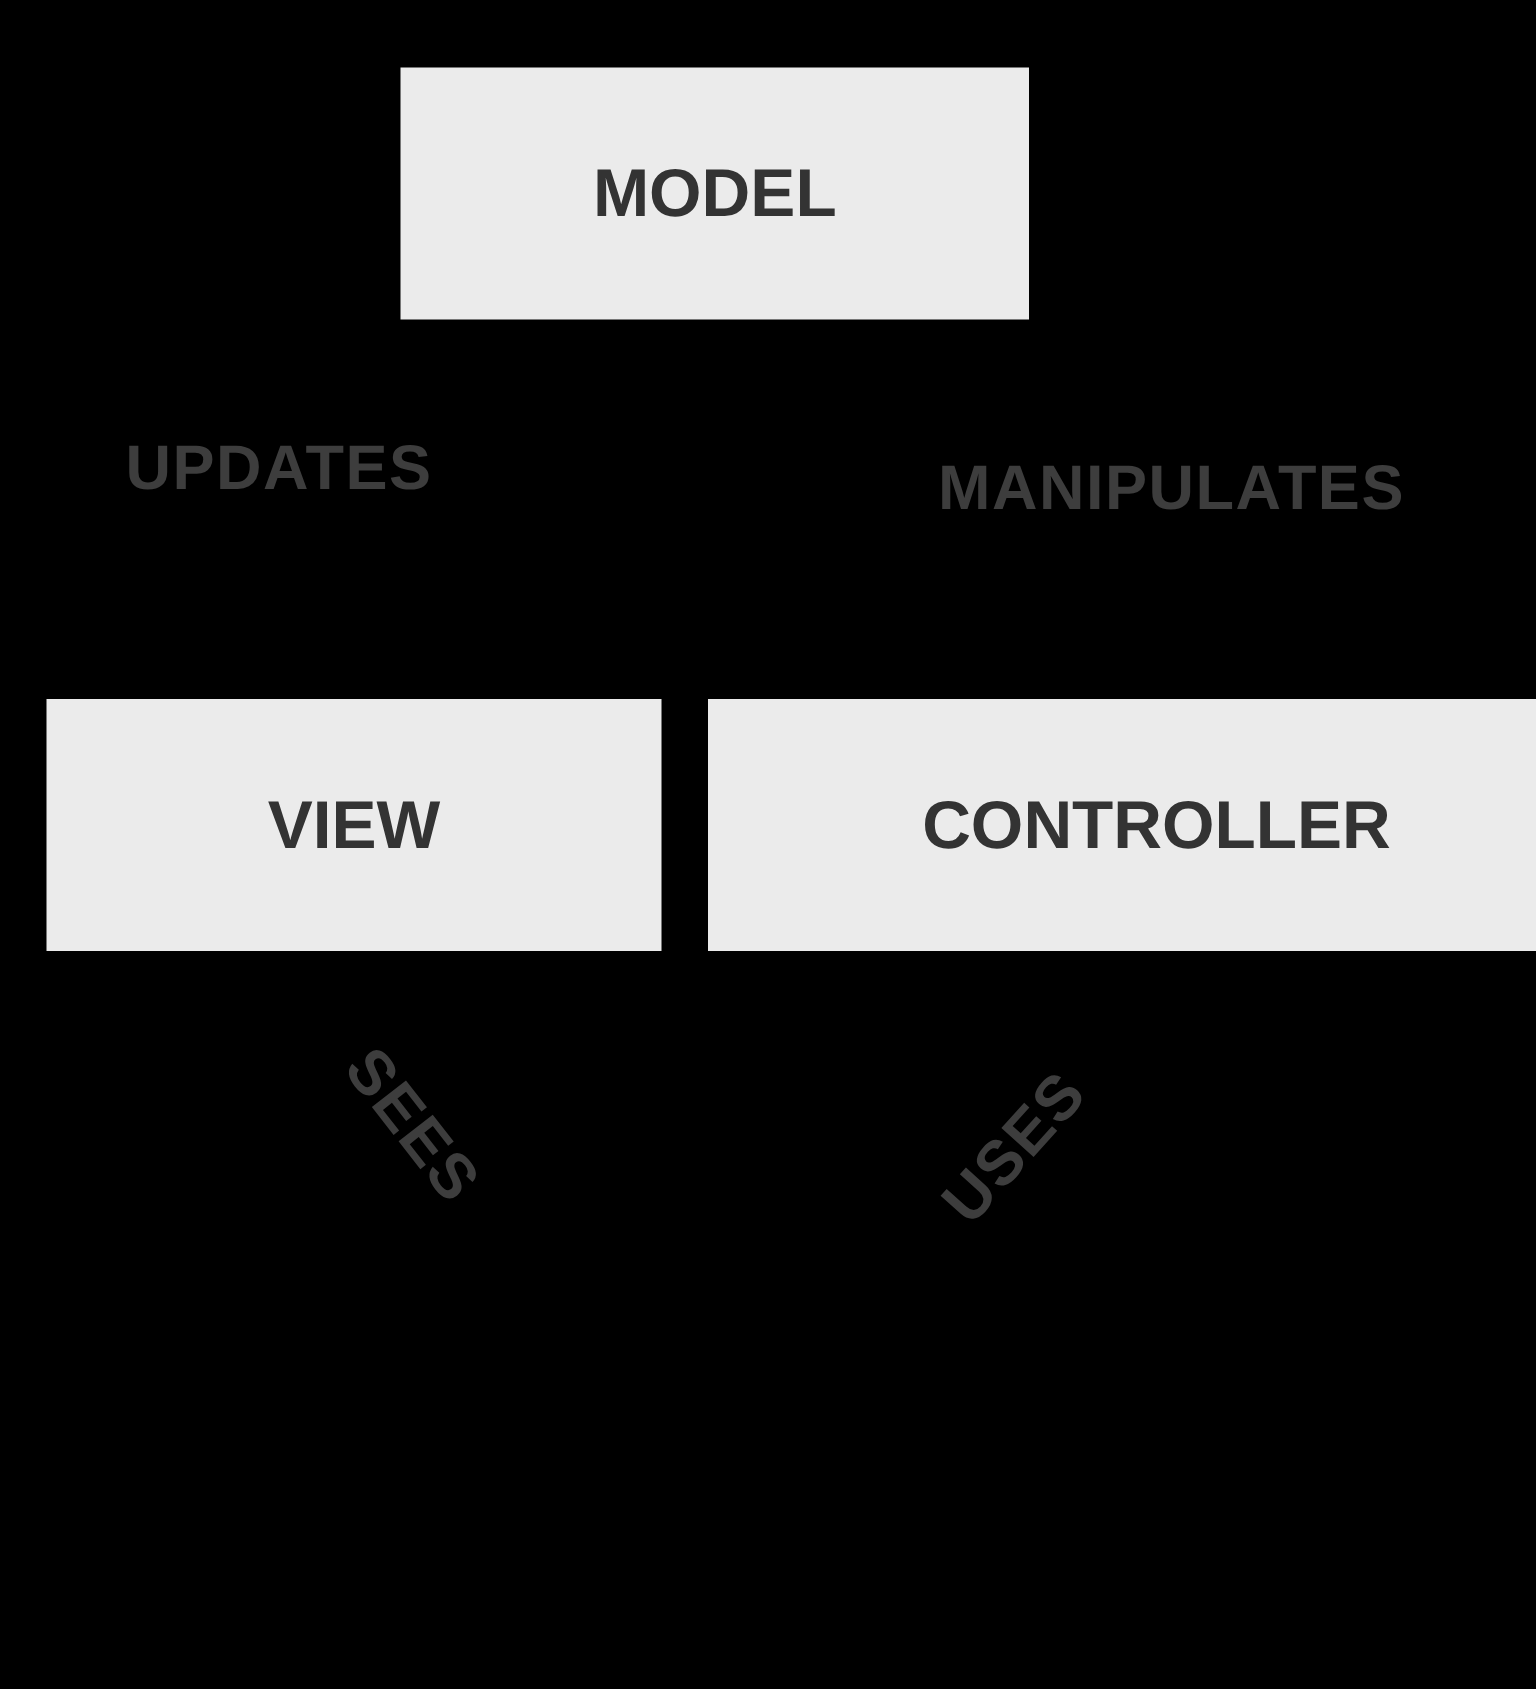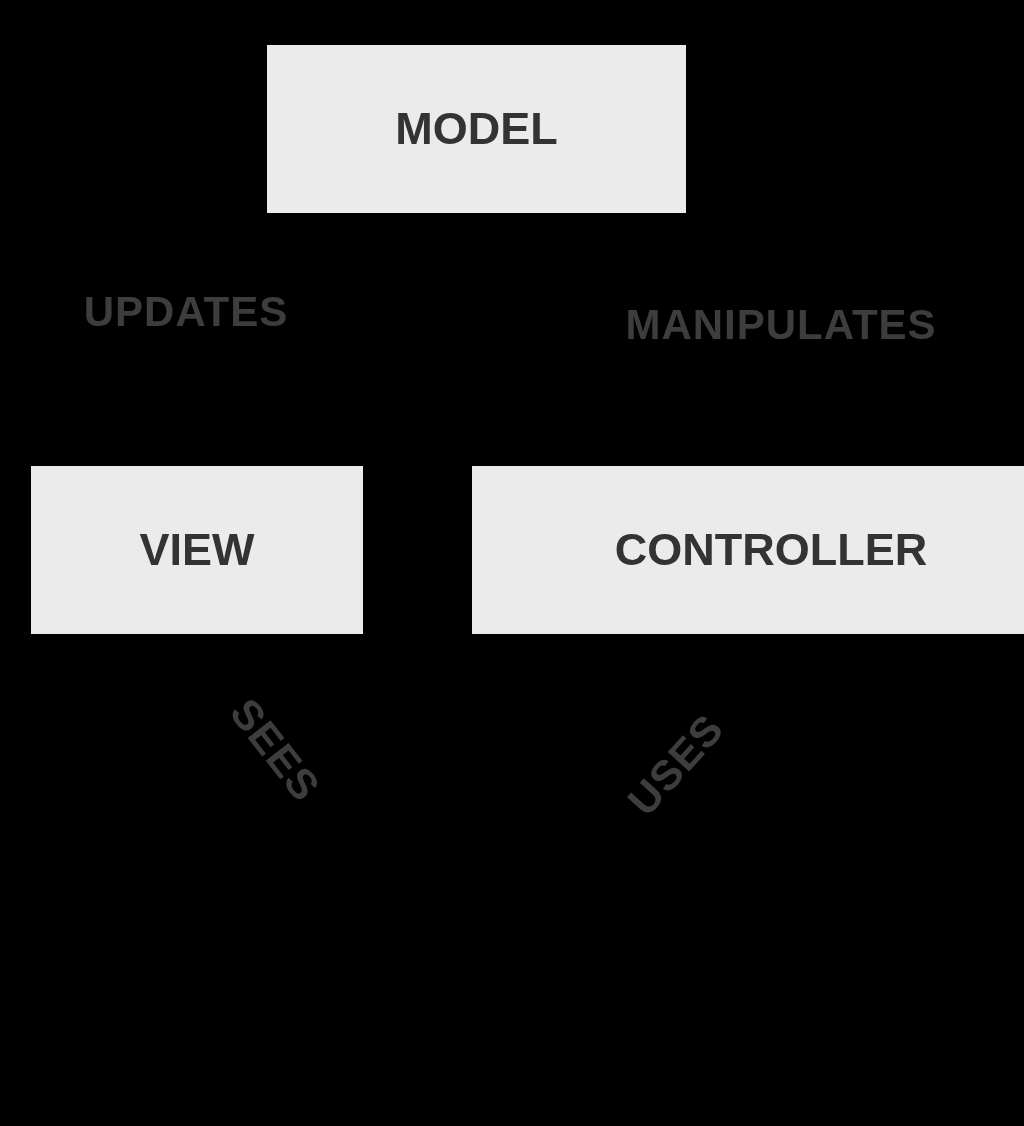"VIEW" .node--view { width: 332px -> 410px }
